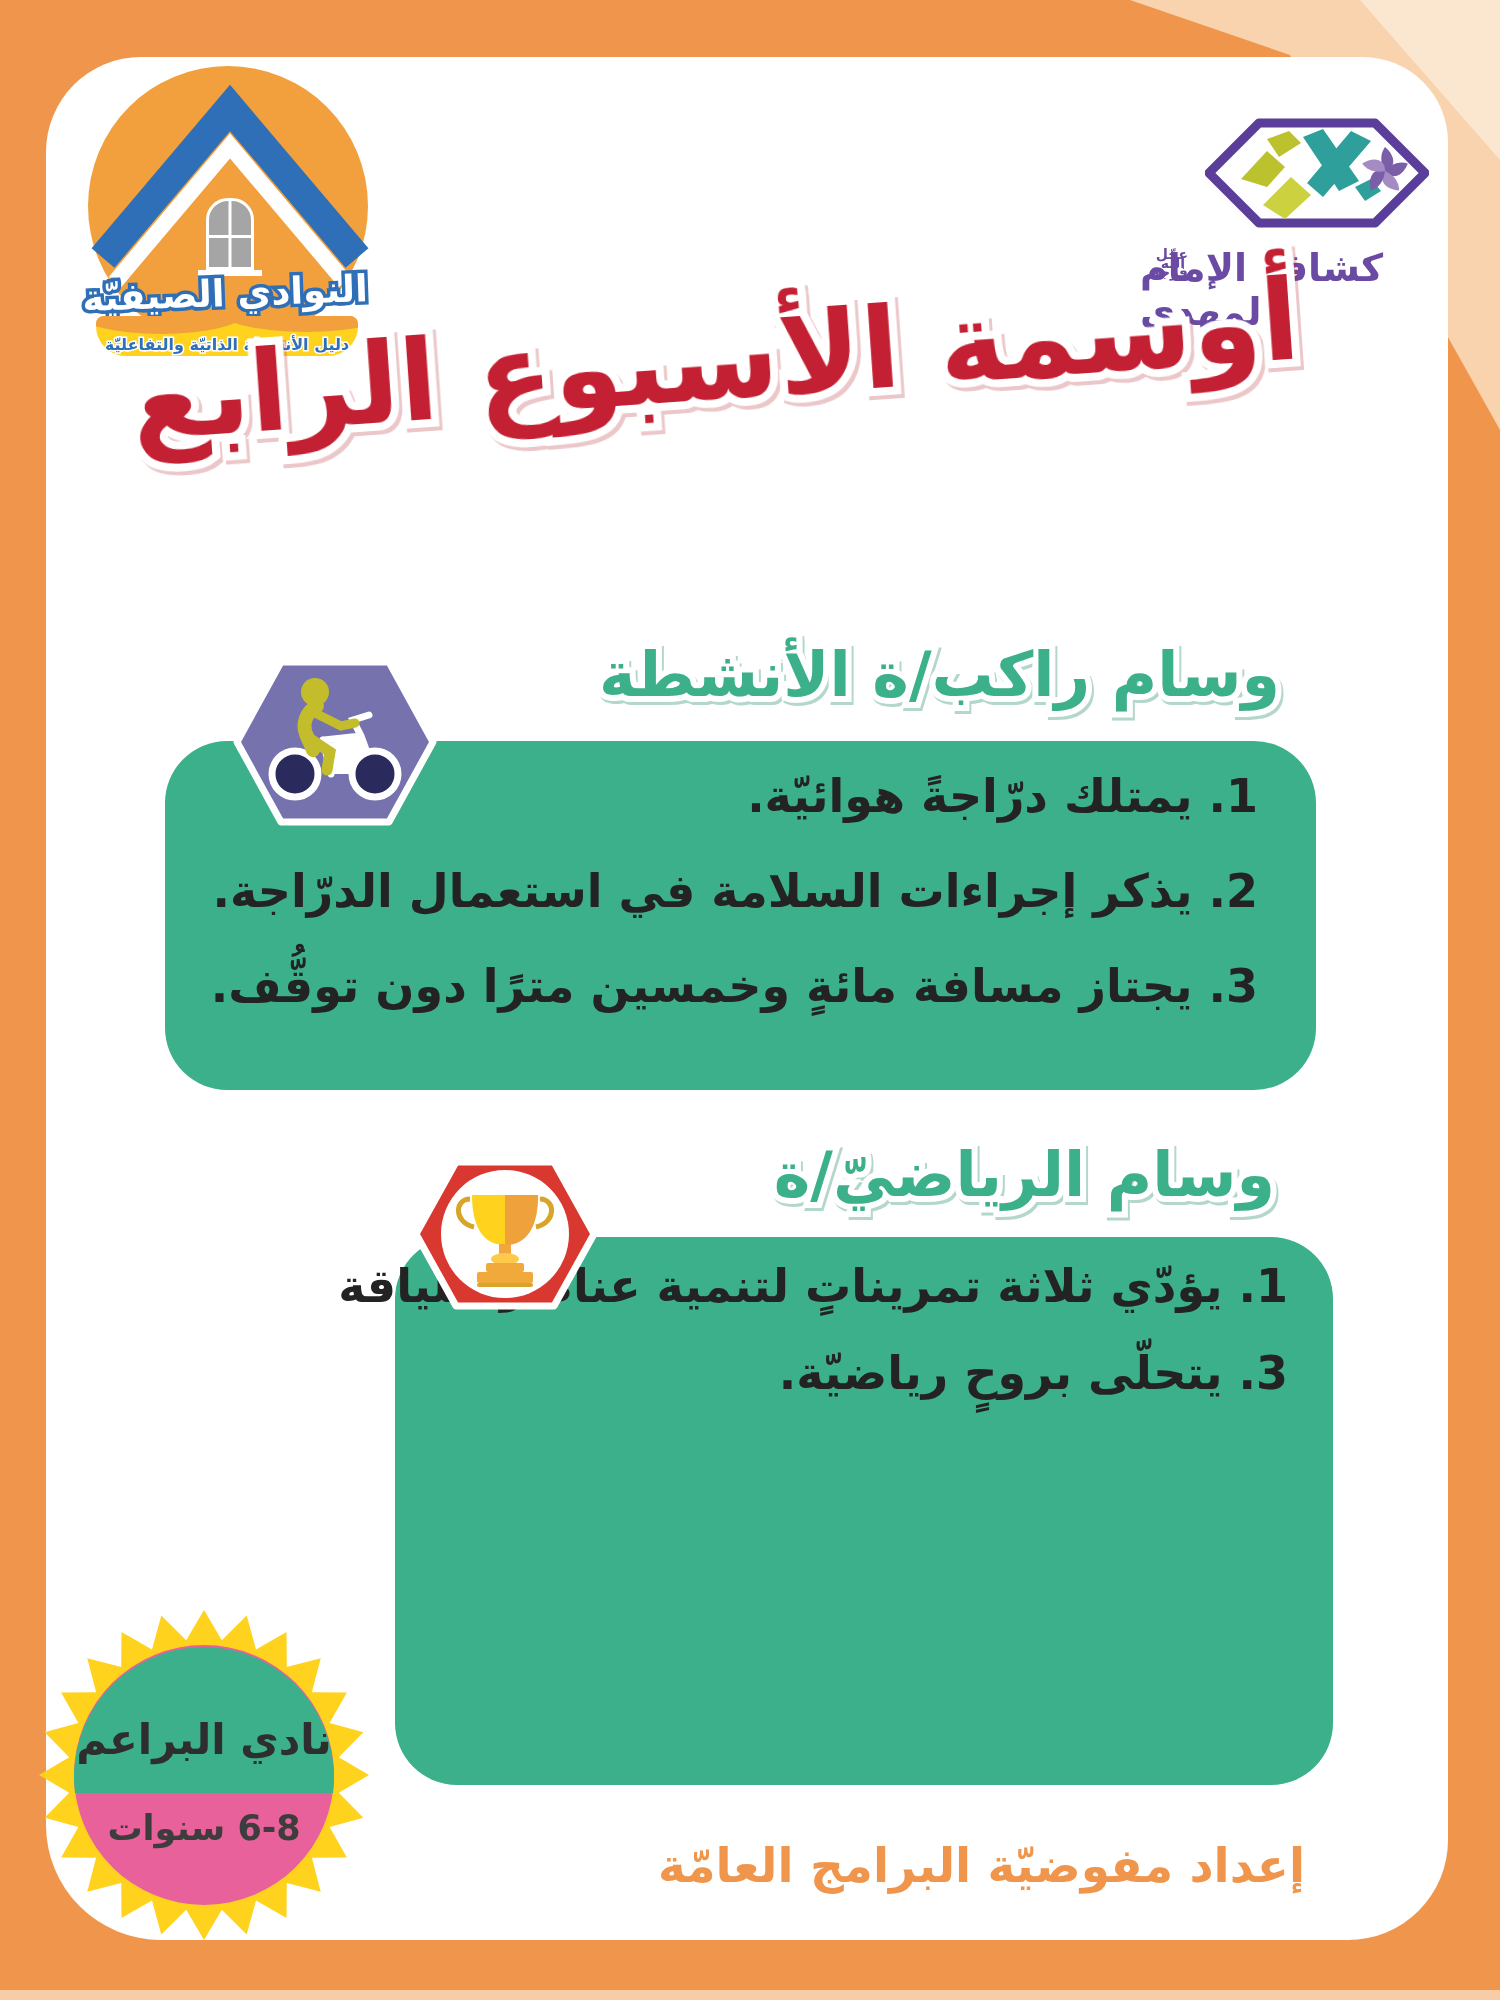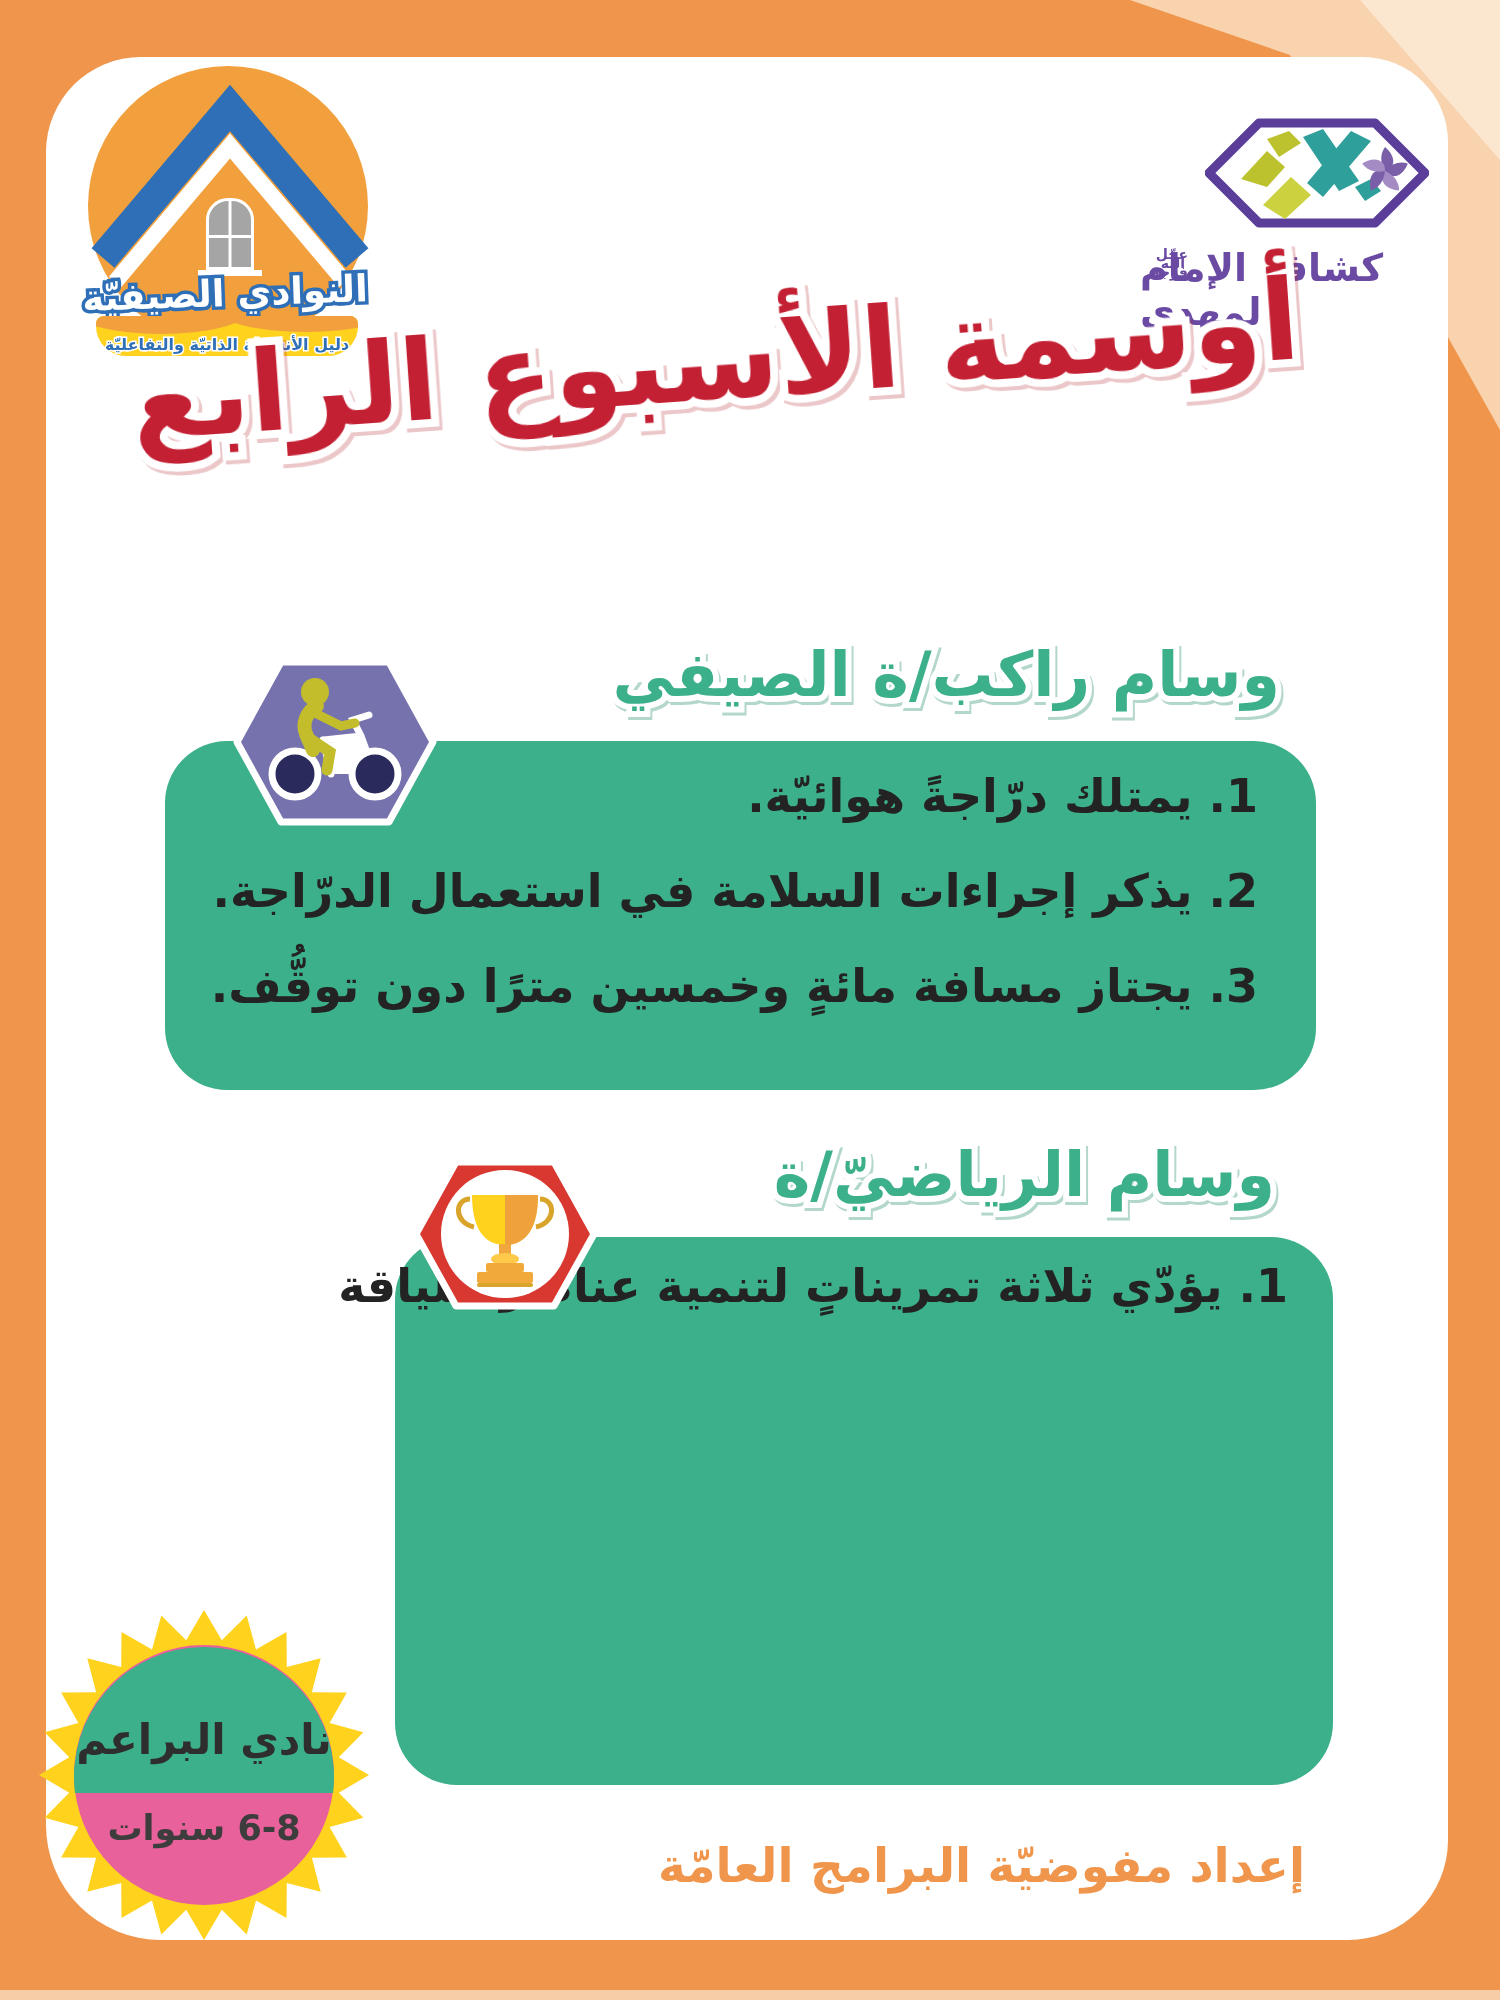"وسام راكب/ة الصيفي" div.abs { text: الصيفي -> الأنشطة }
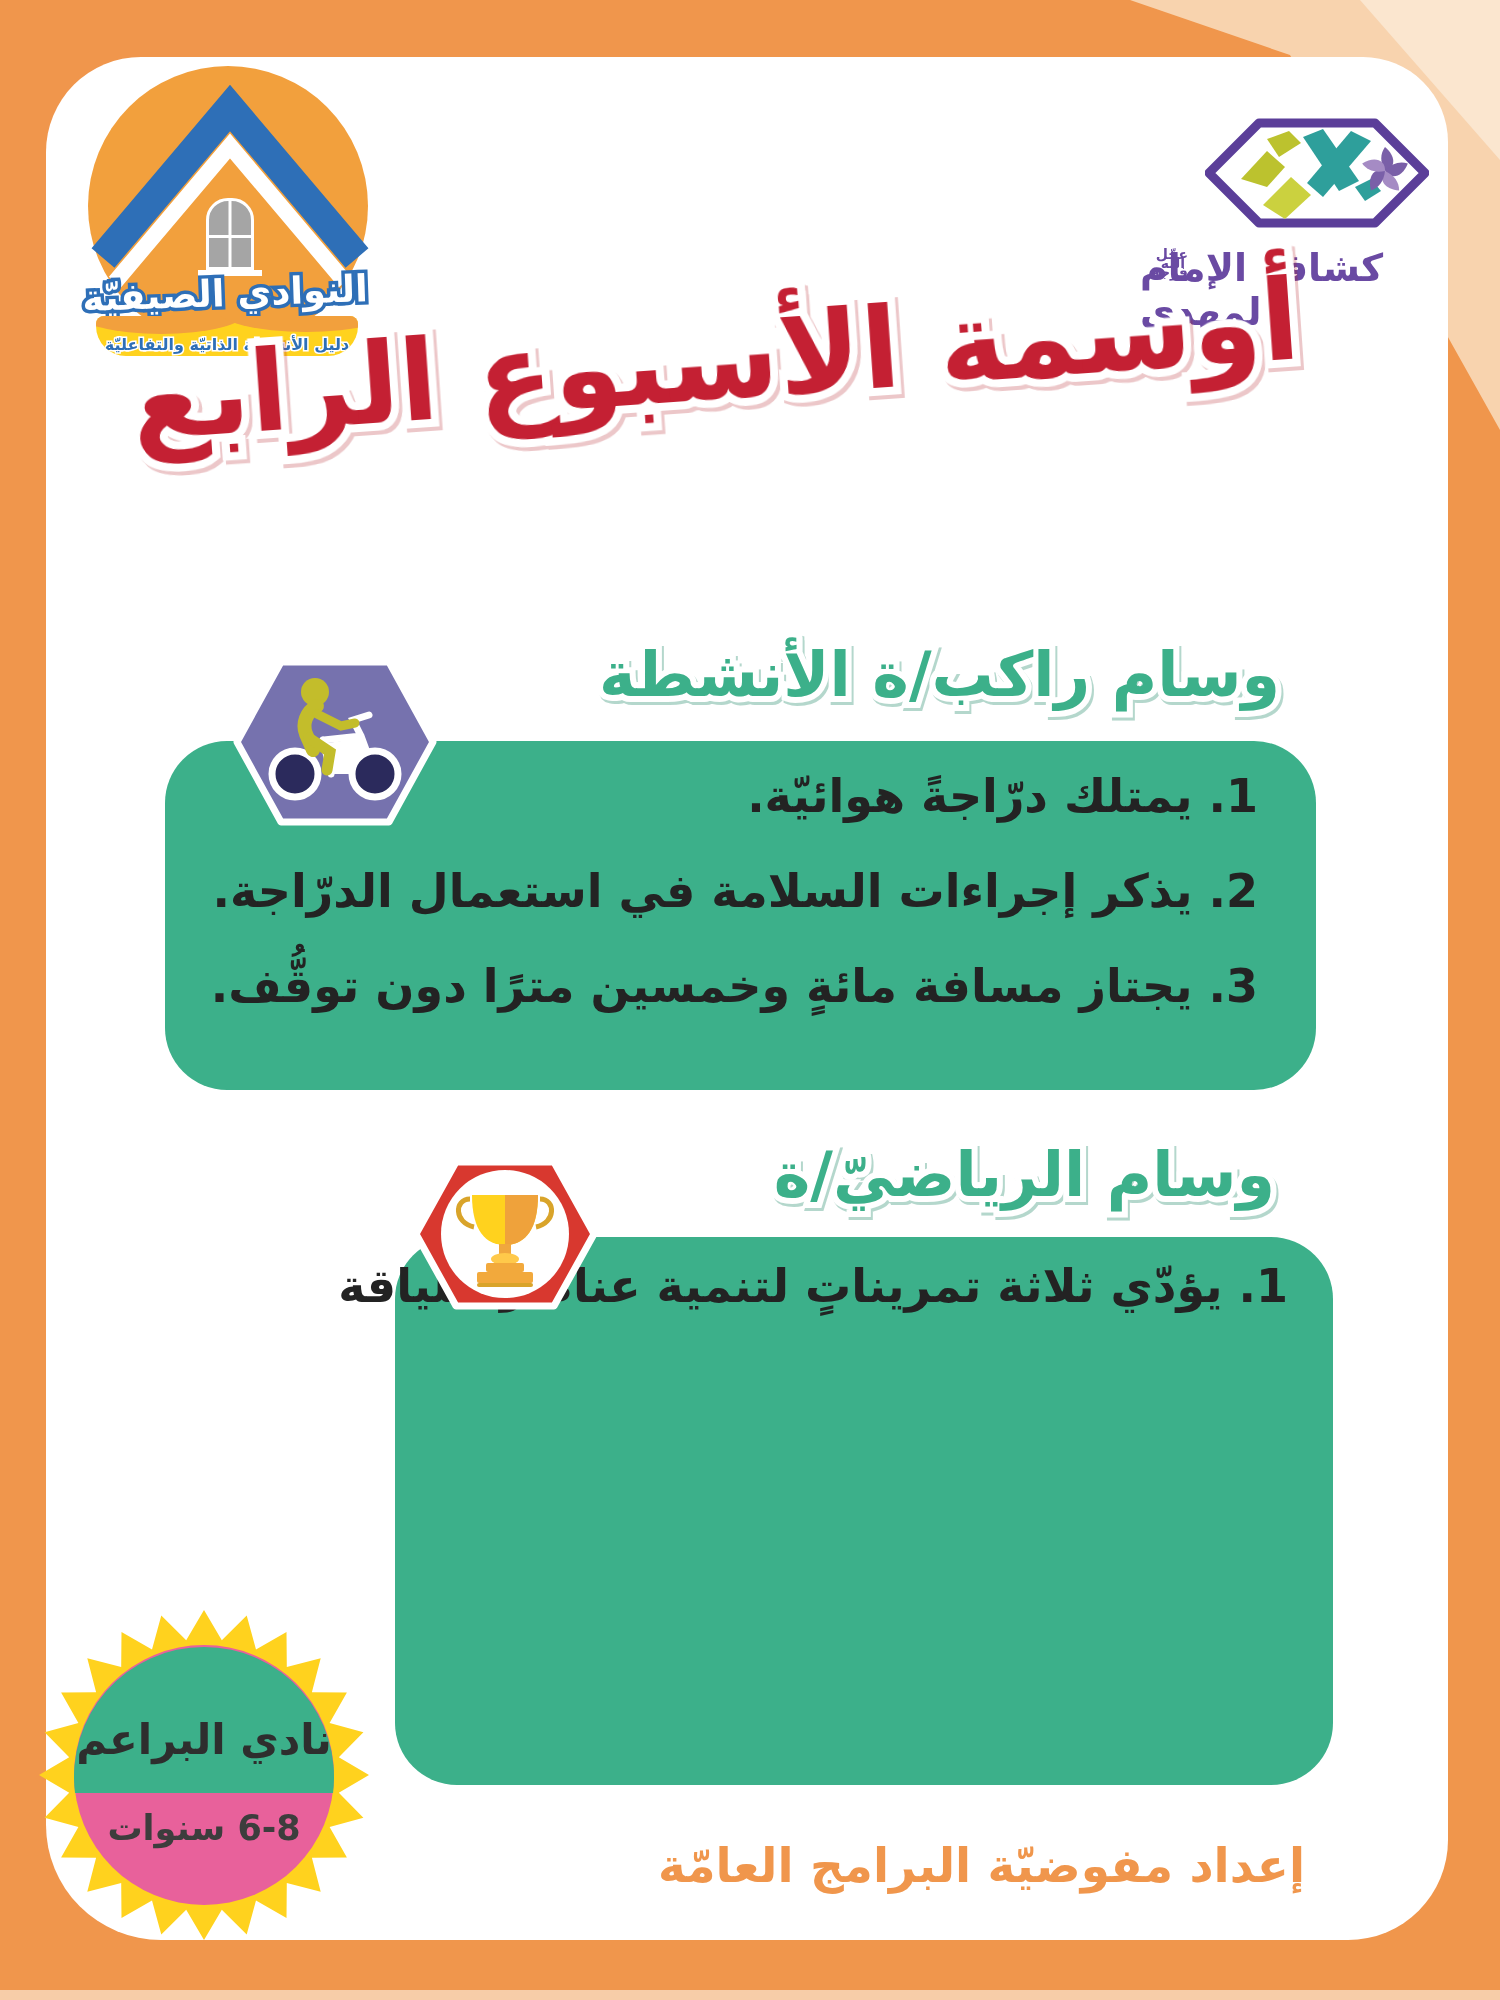"3. يتحلّى بروحٍ رياضيّة." div.box-line { html: none -> <div>3. يتحلّى بروحٍ رياضيّة.</div> }
